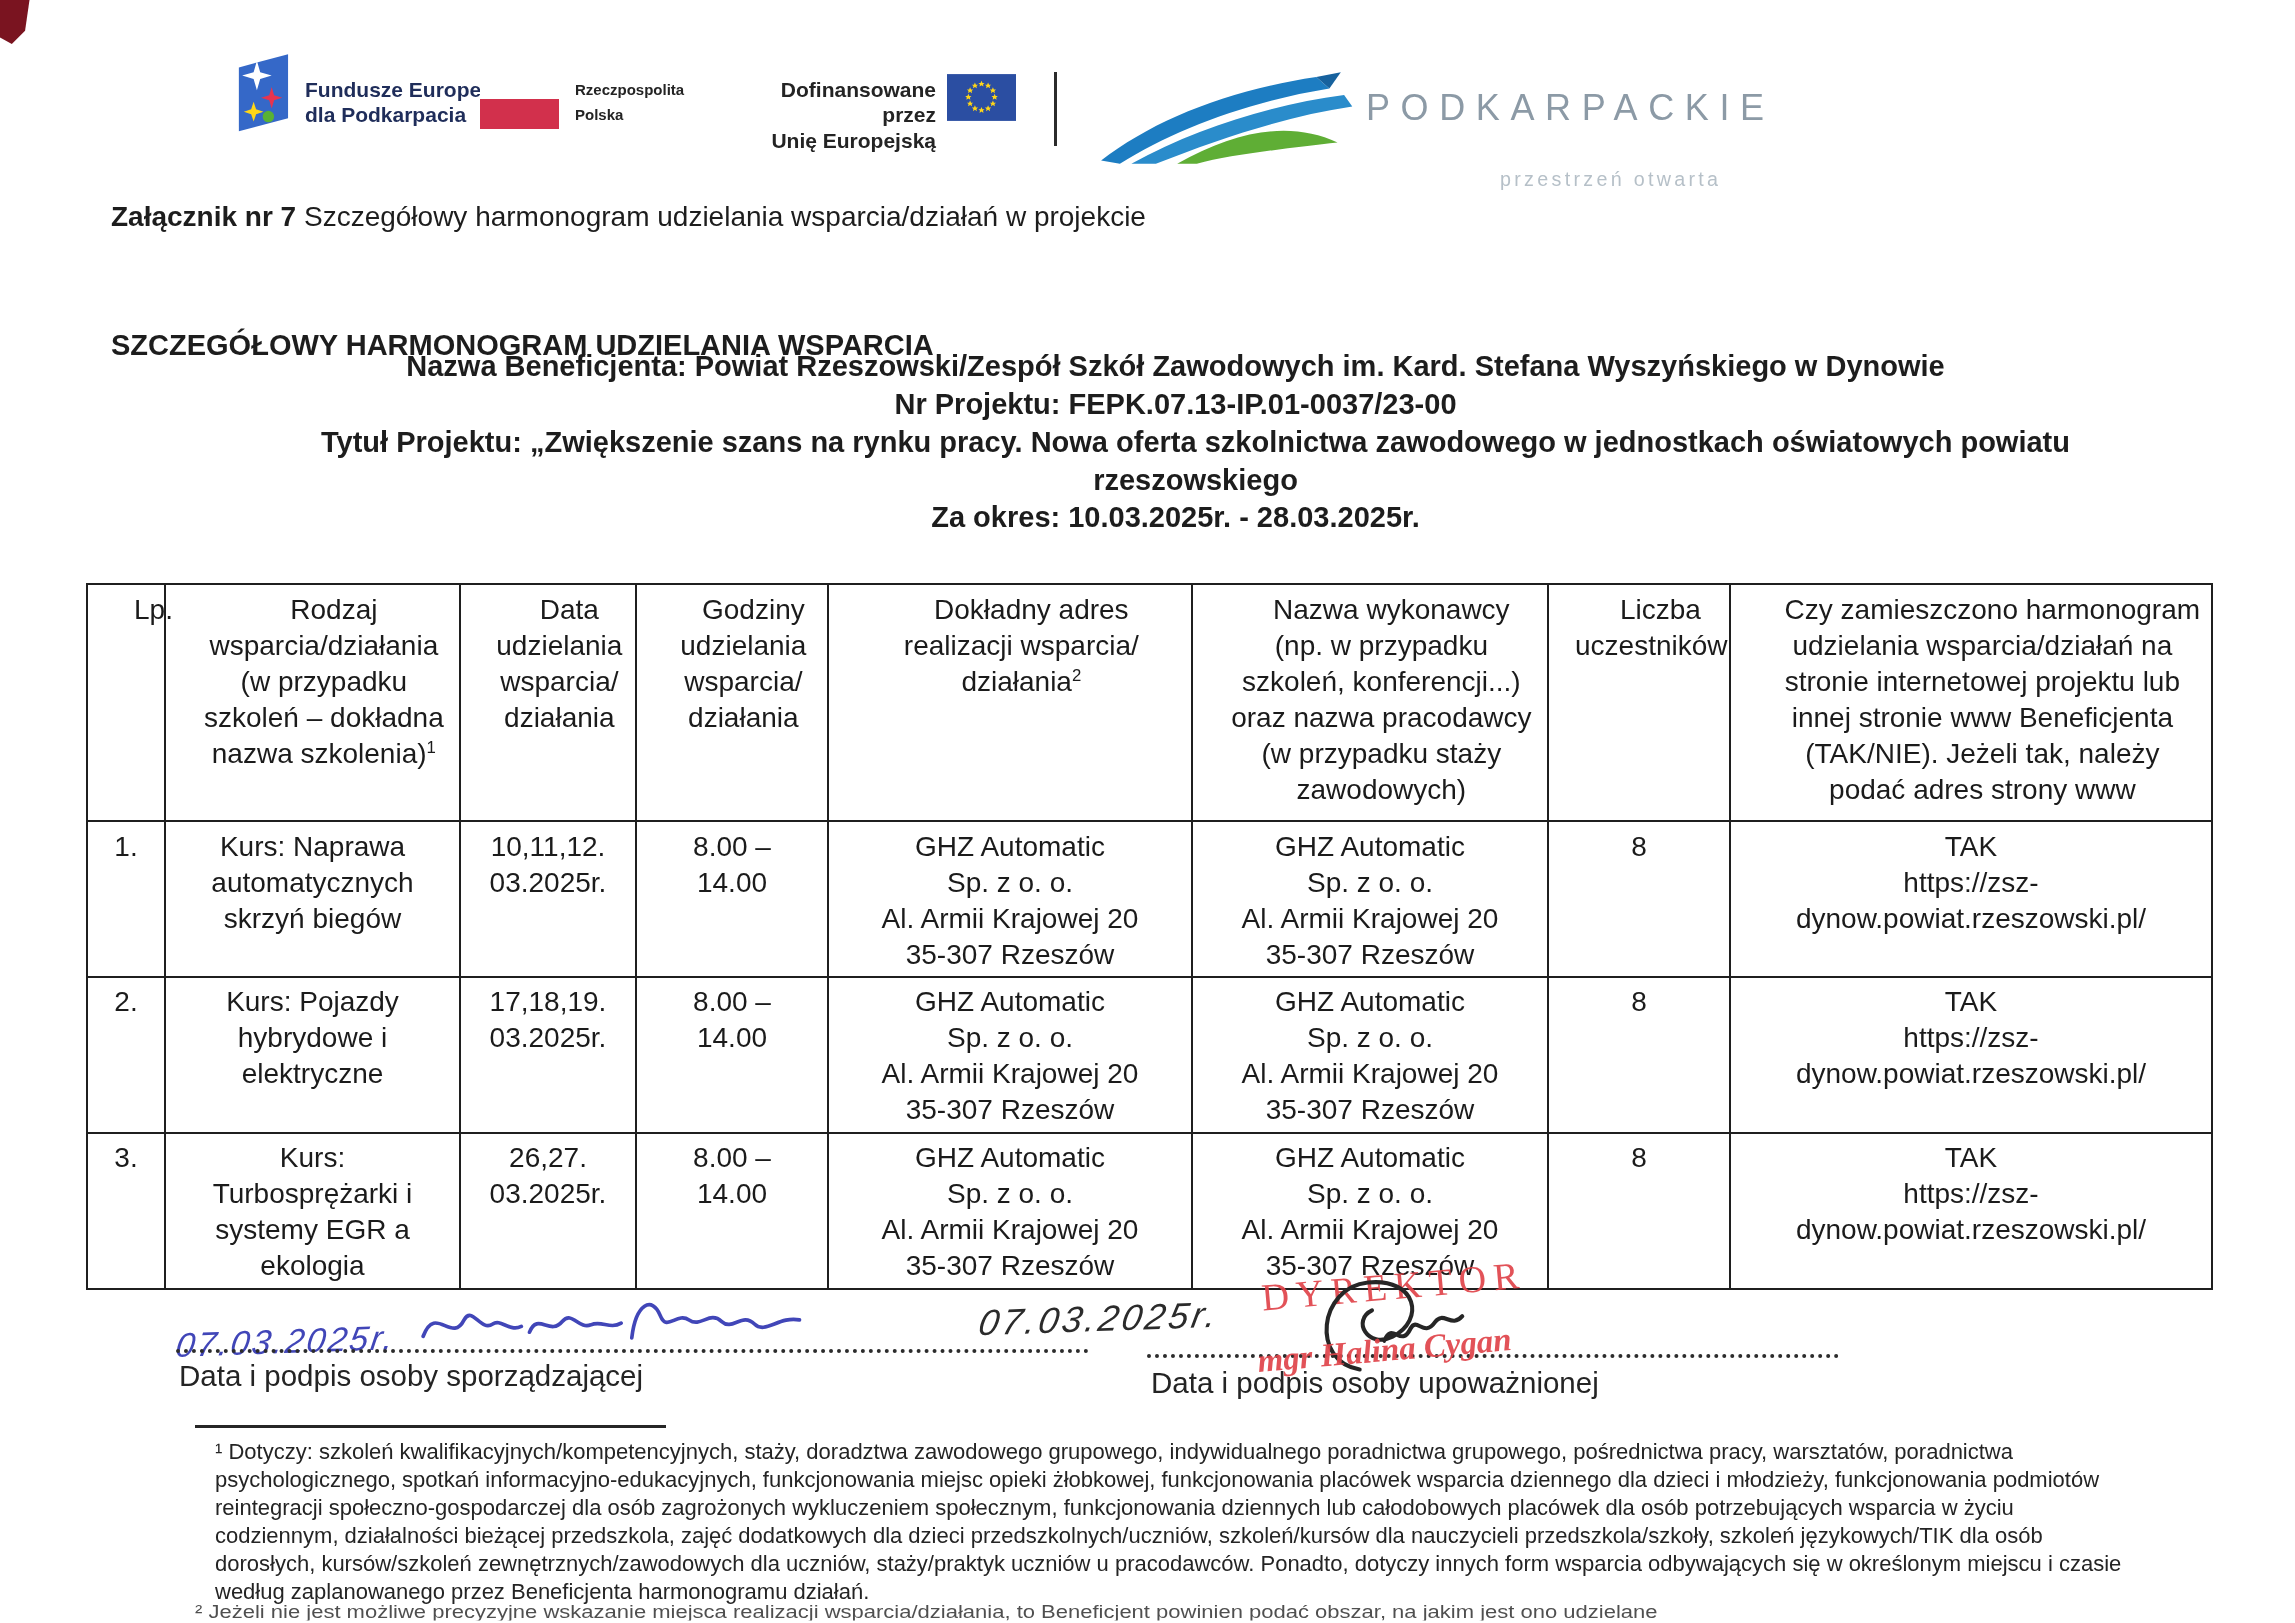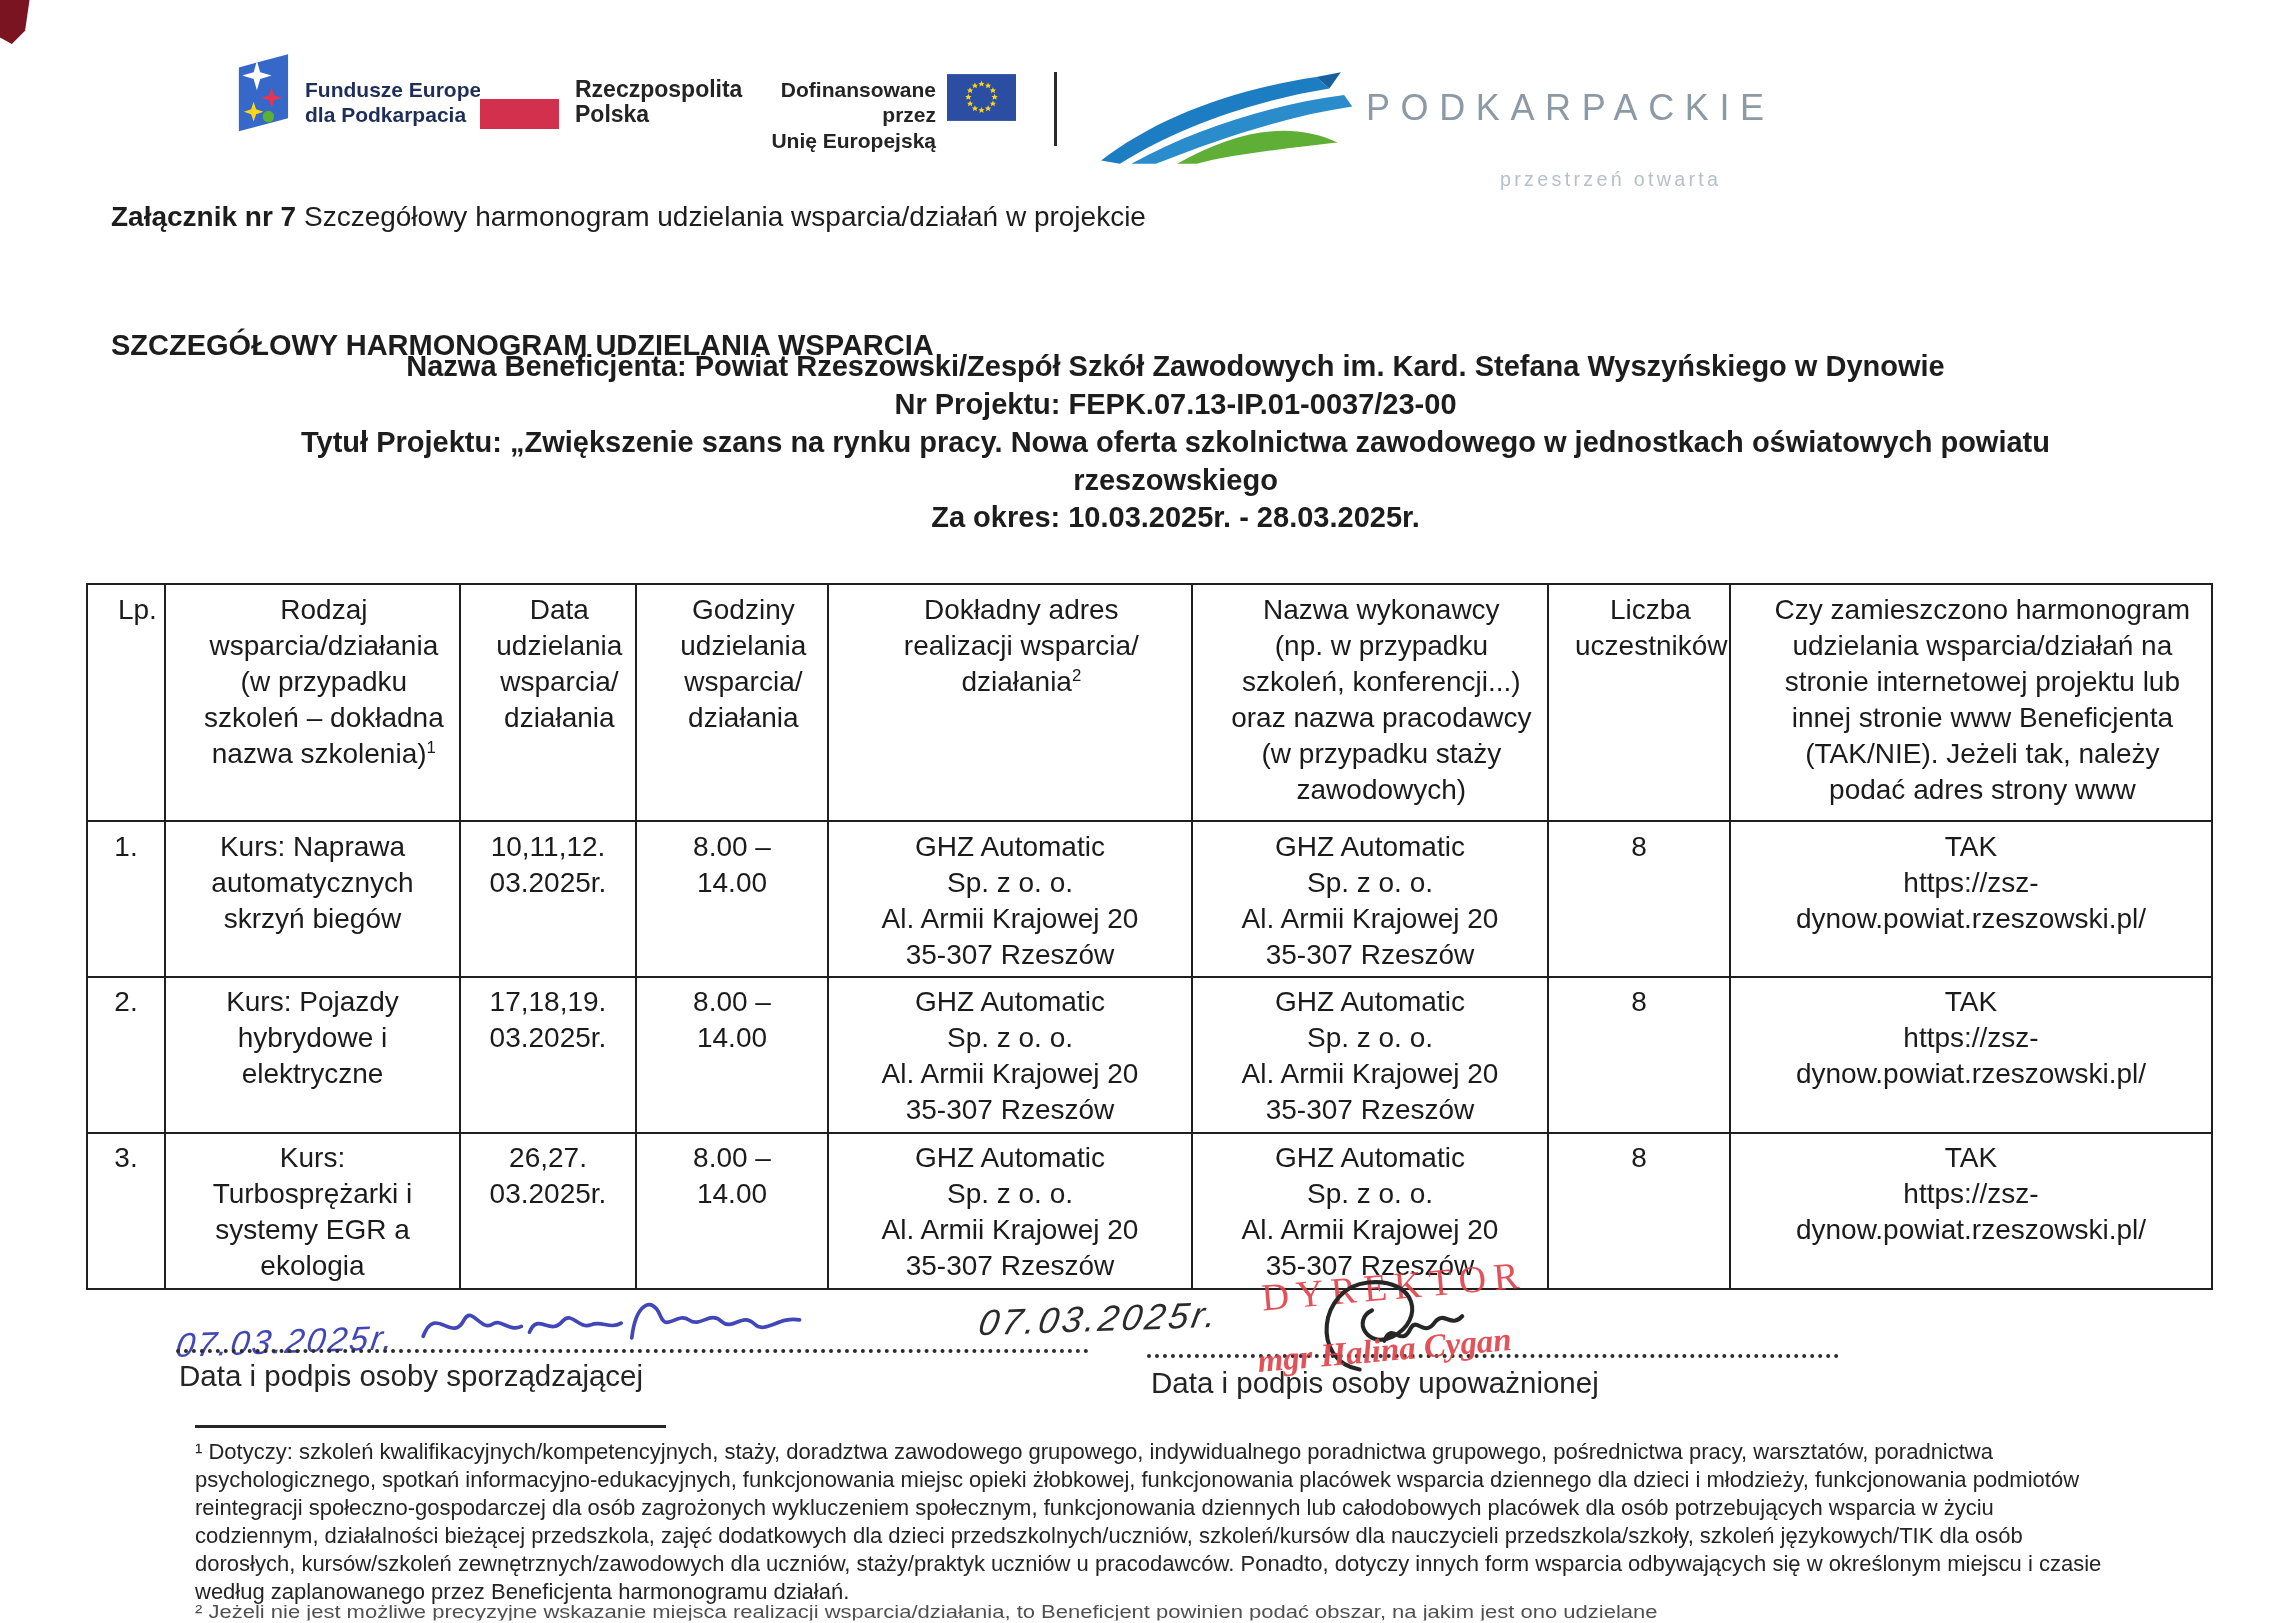"Rzeczpospolita" .pl-text { font-size: 23px -> 15px }
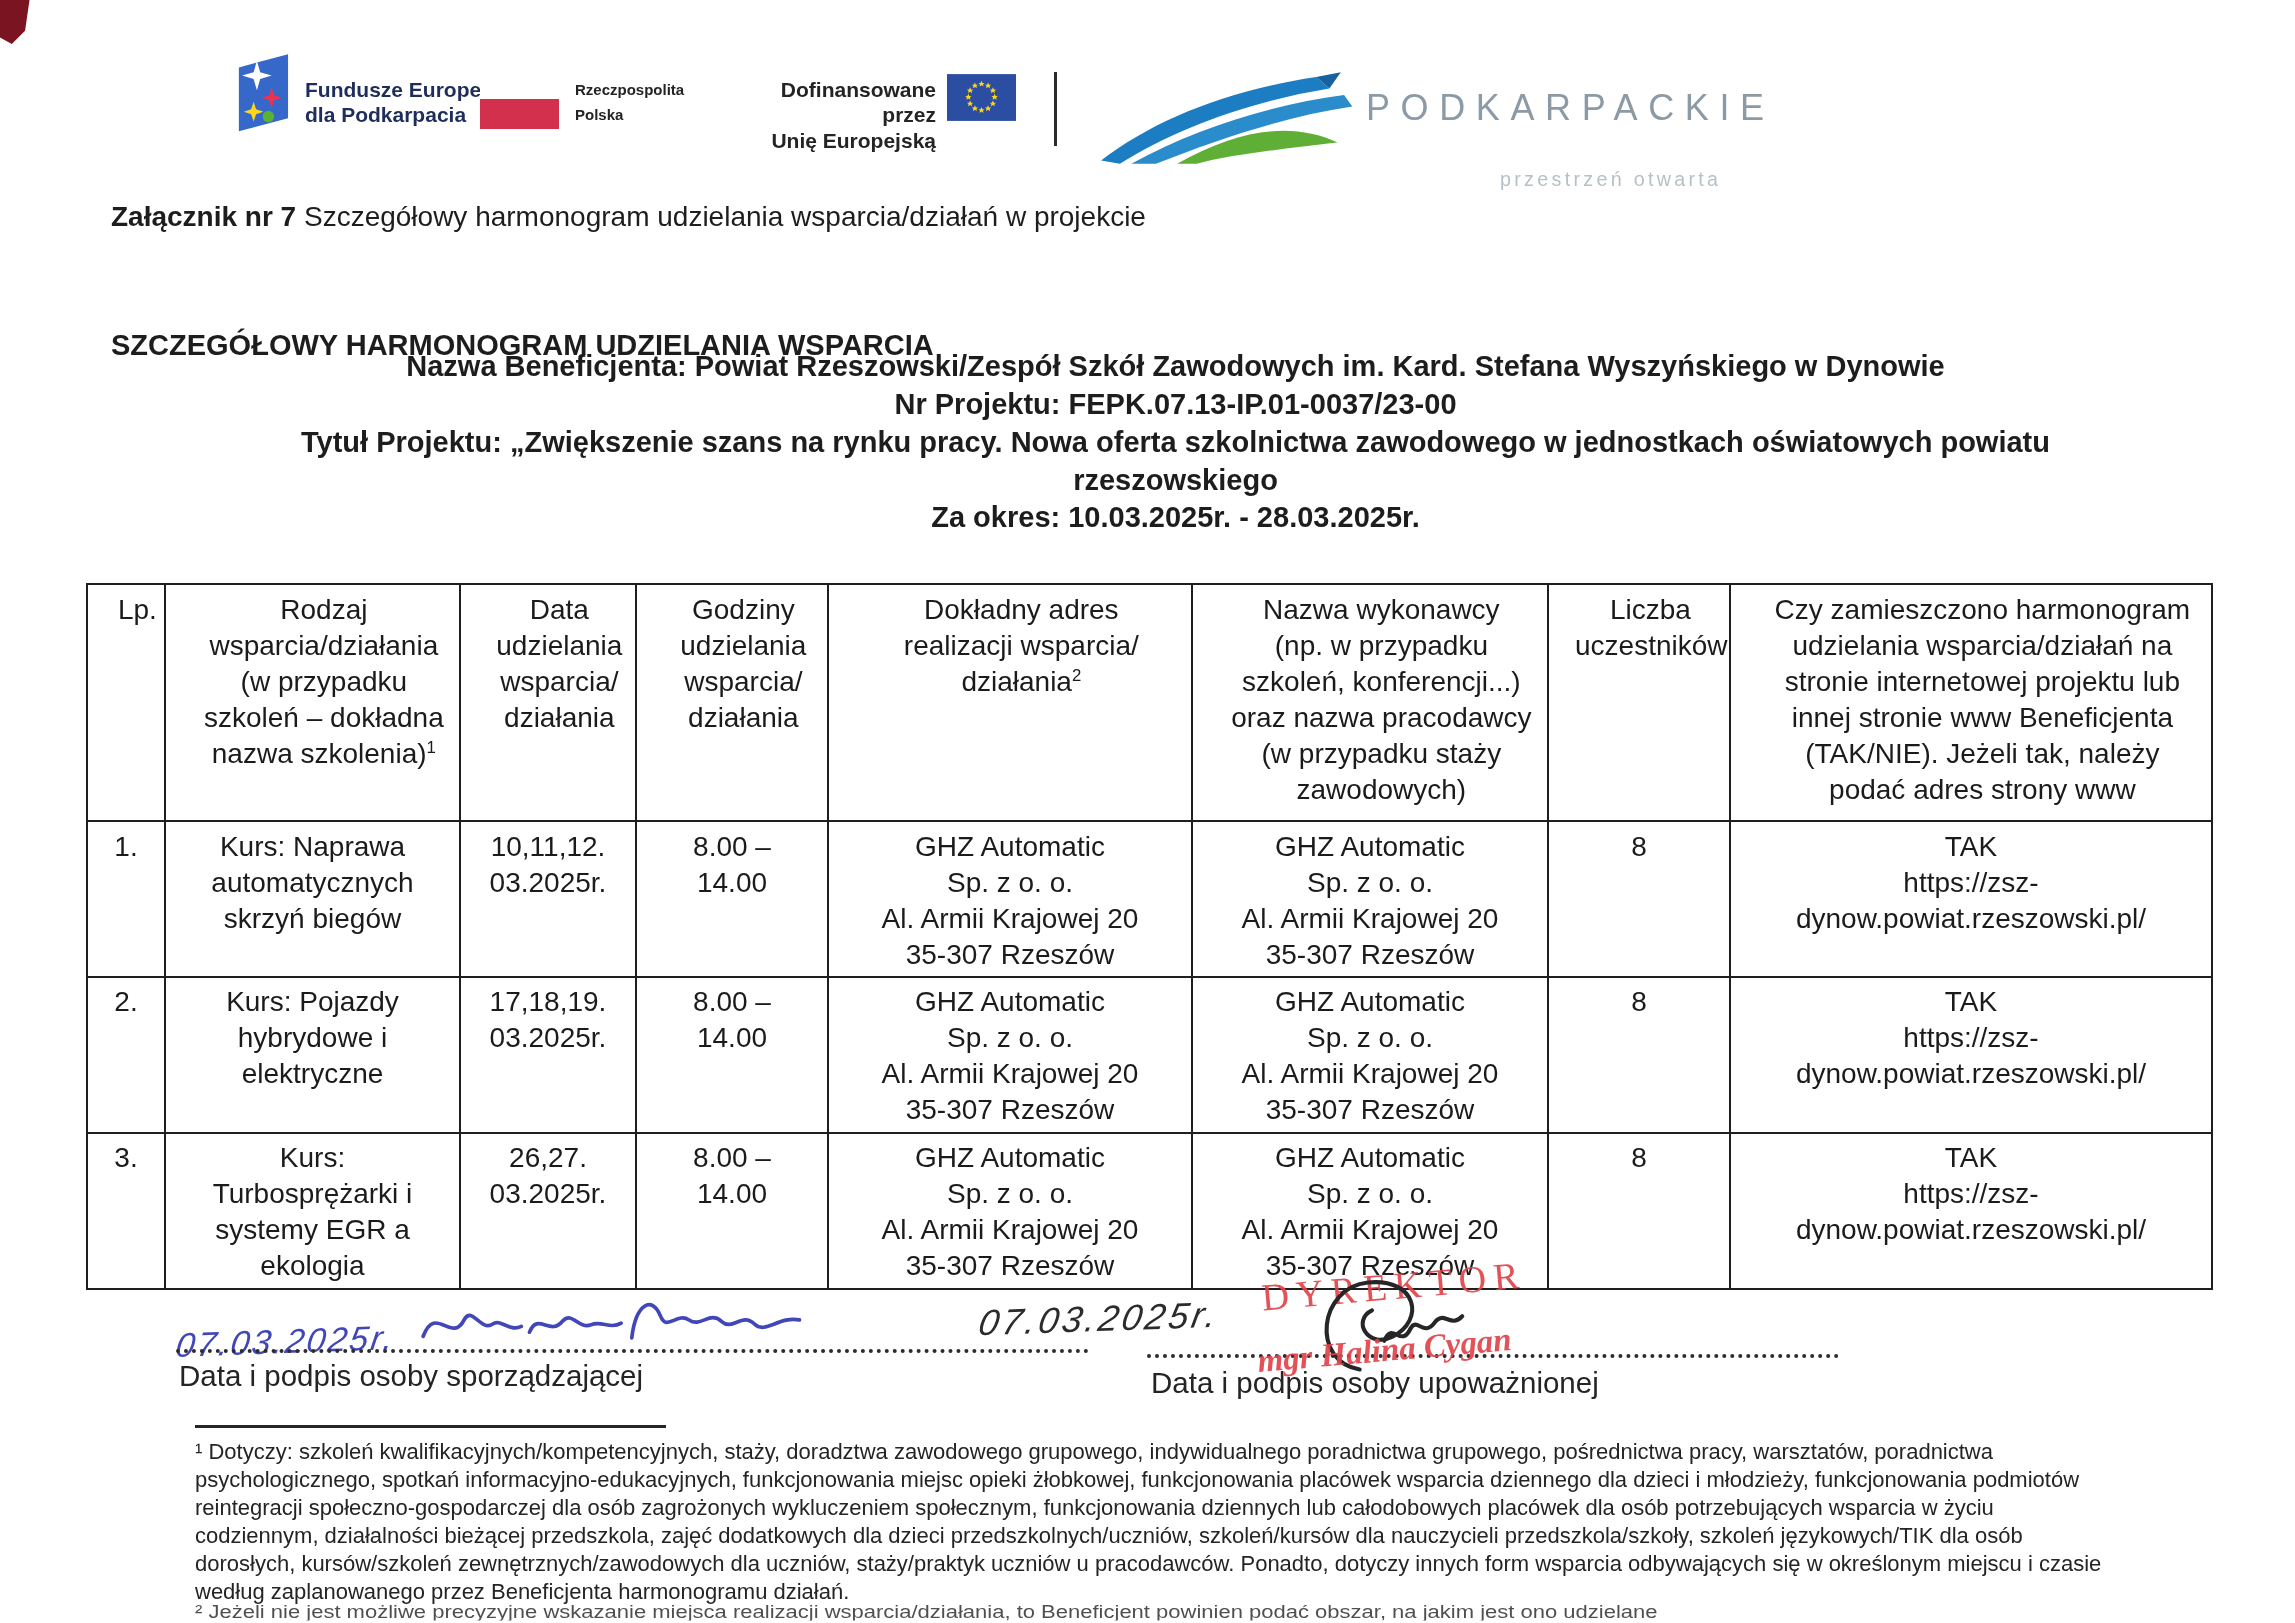"Tytuł Projektu: „Zwiększenie szans na" .pre { margin-left: none -> 20px }
